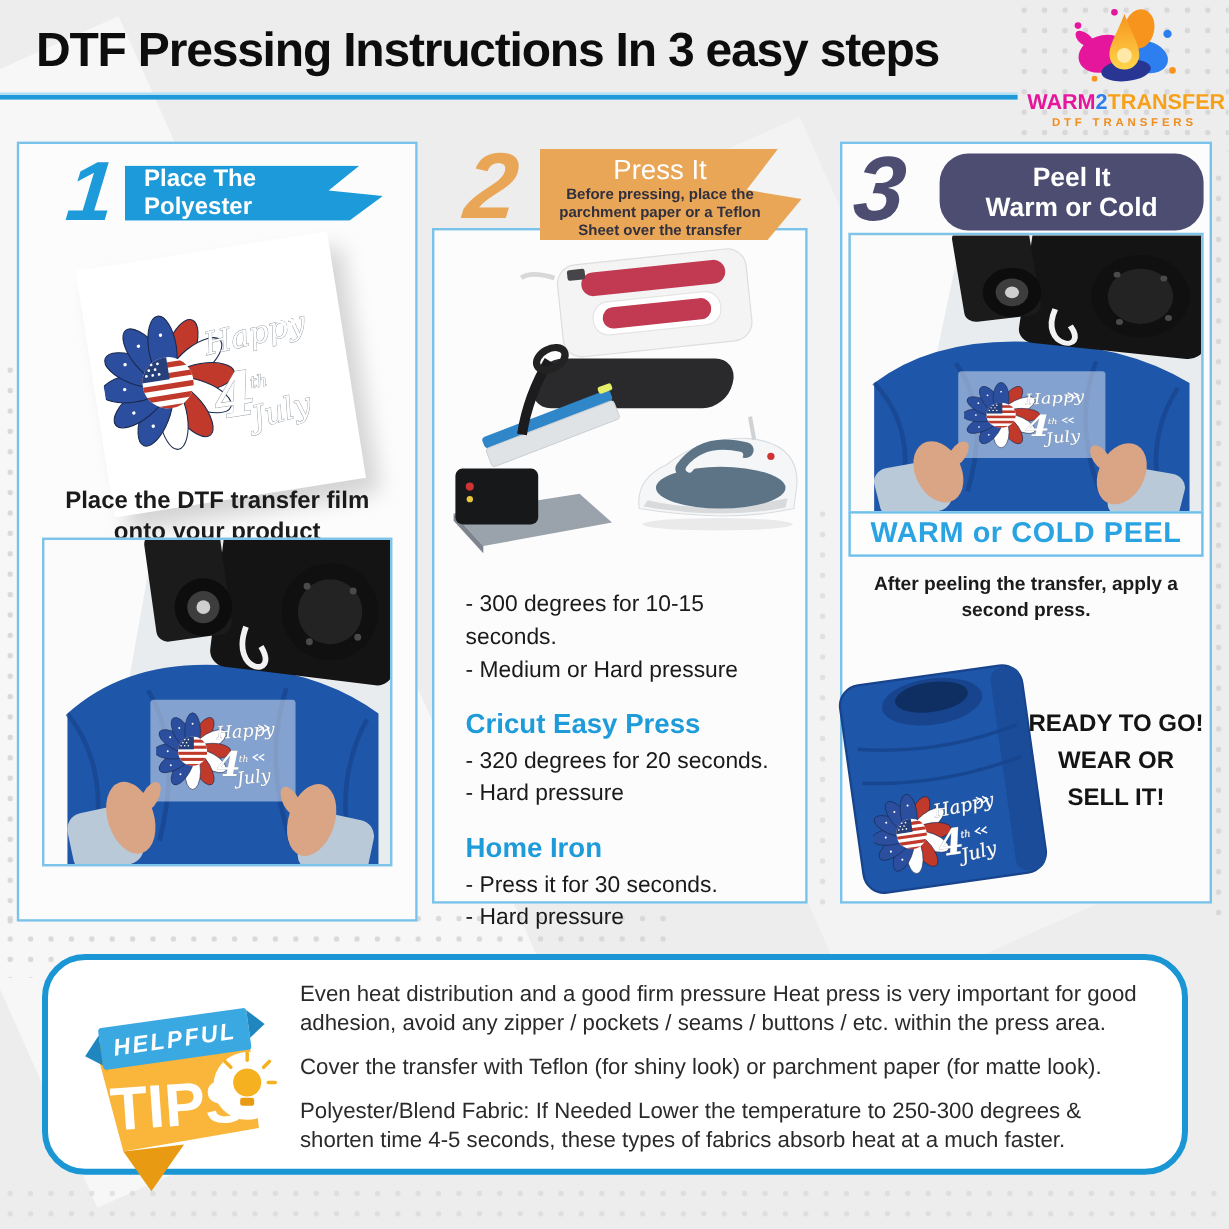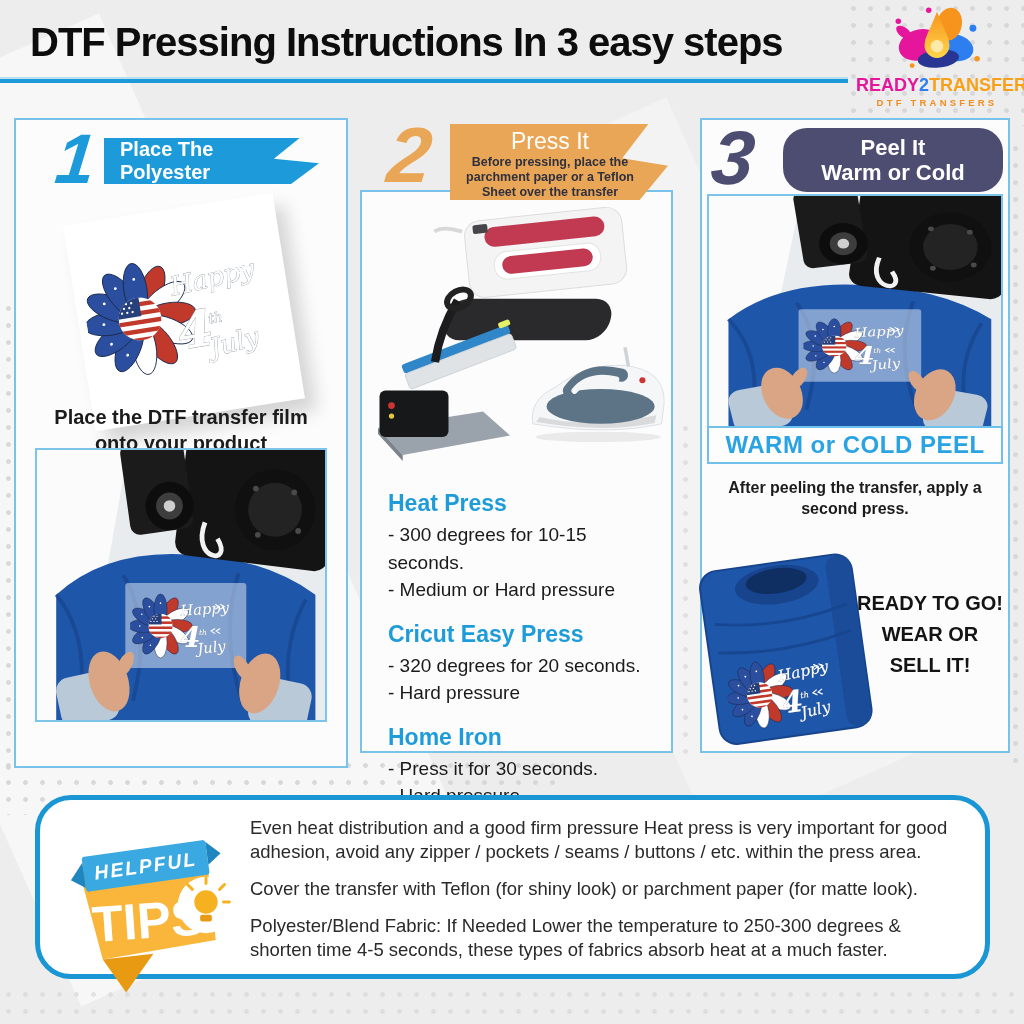"READY" span.r { text: READY -> WARM }
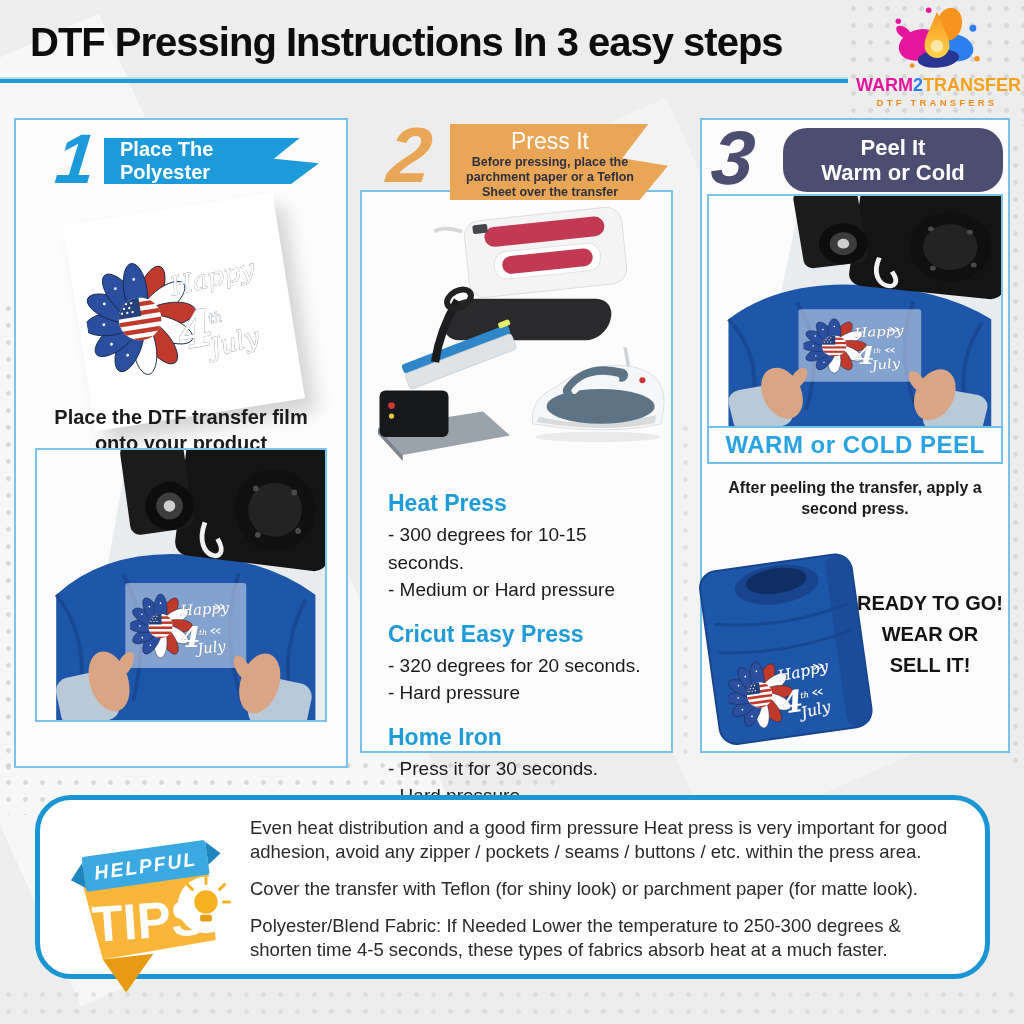"Heat Press" div.method-name { html: <div>Heat Press</div> -> none }
